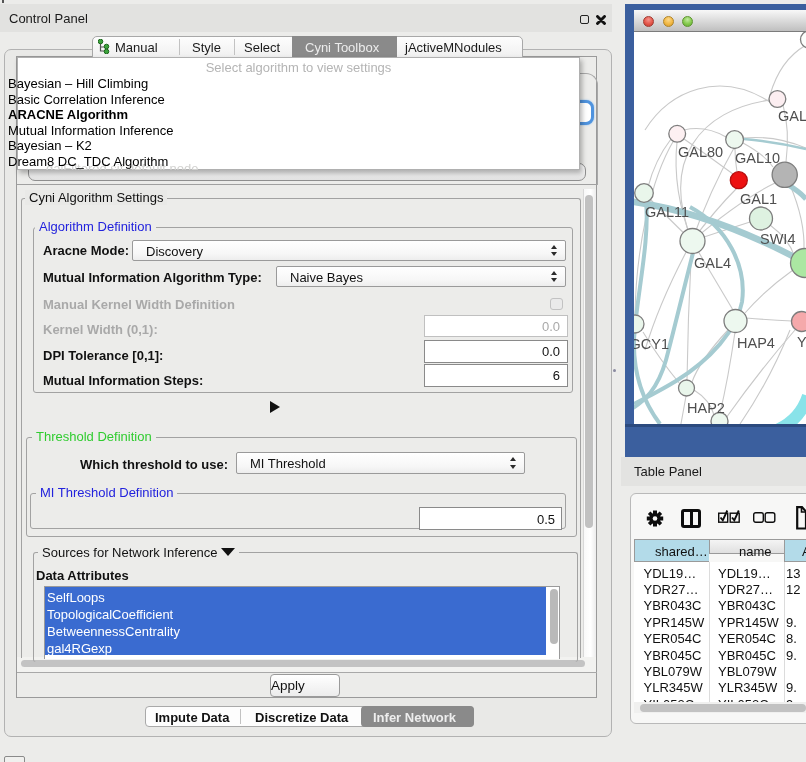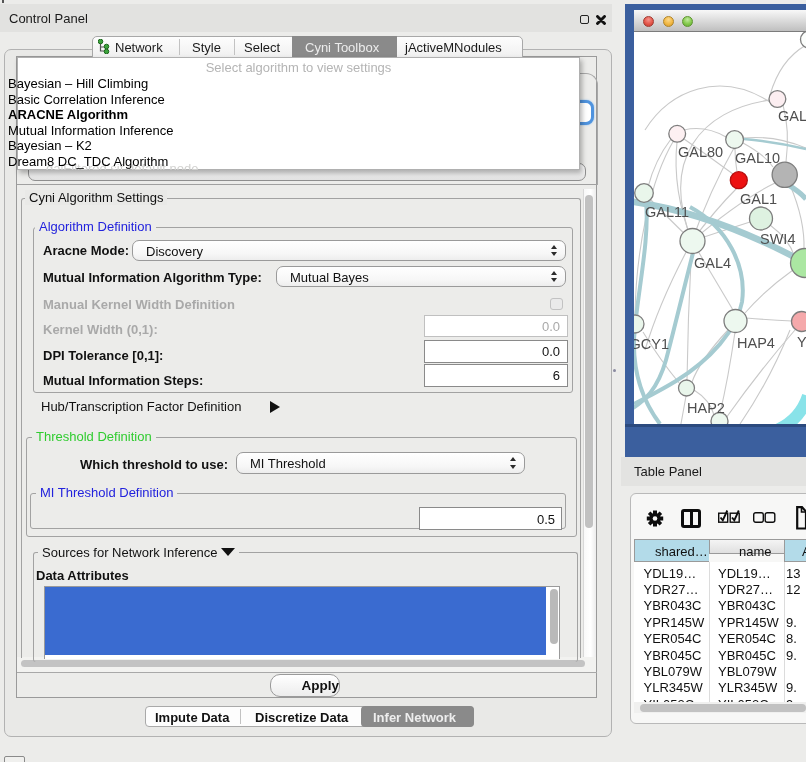"Network" div.abs { text: Network -> Manual }
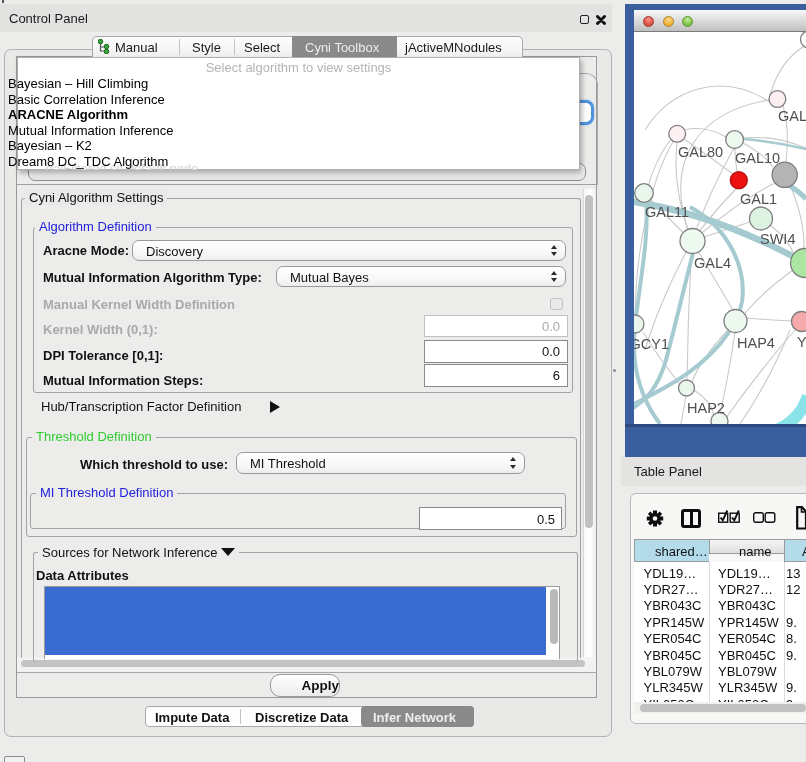"Discovery" .combo { border-radius: 7px -> 2px }
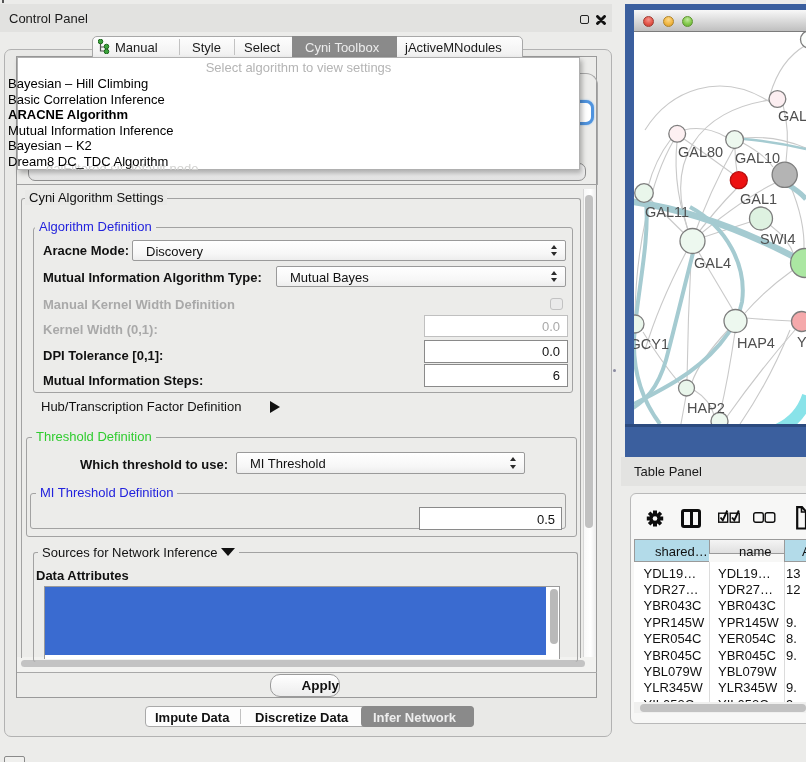"Mutual Bayes" span.ctext { text: Mutual -> Naive }
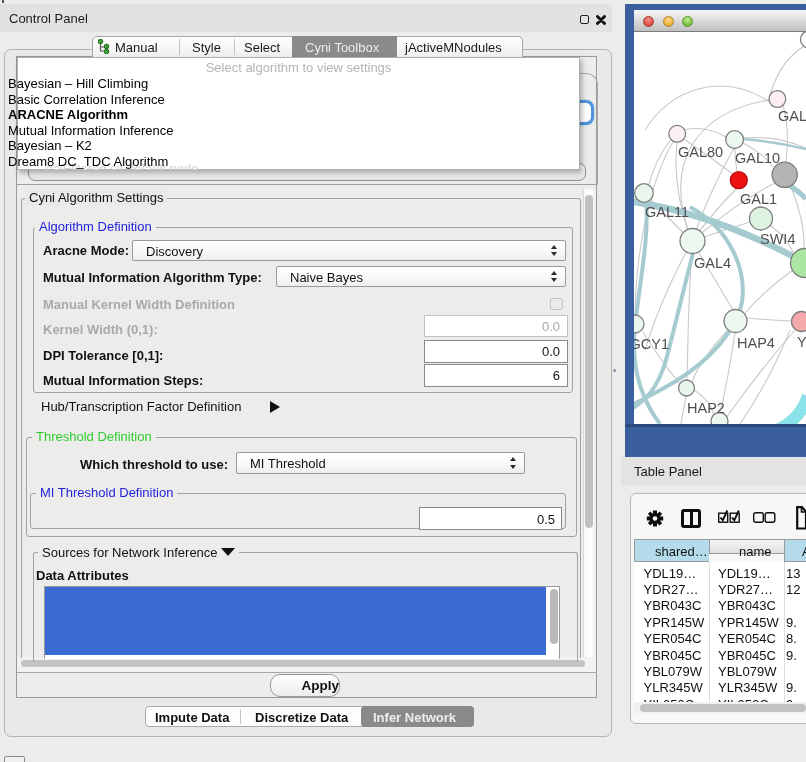"Hub/Transcription Factor Definition" div.abs { html: <div>Hub/Transcription Factor Definition</div> -> none }
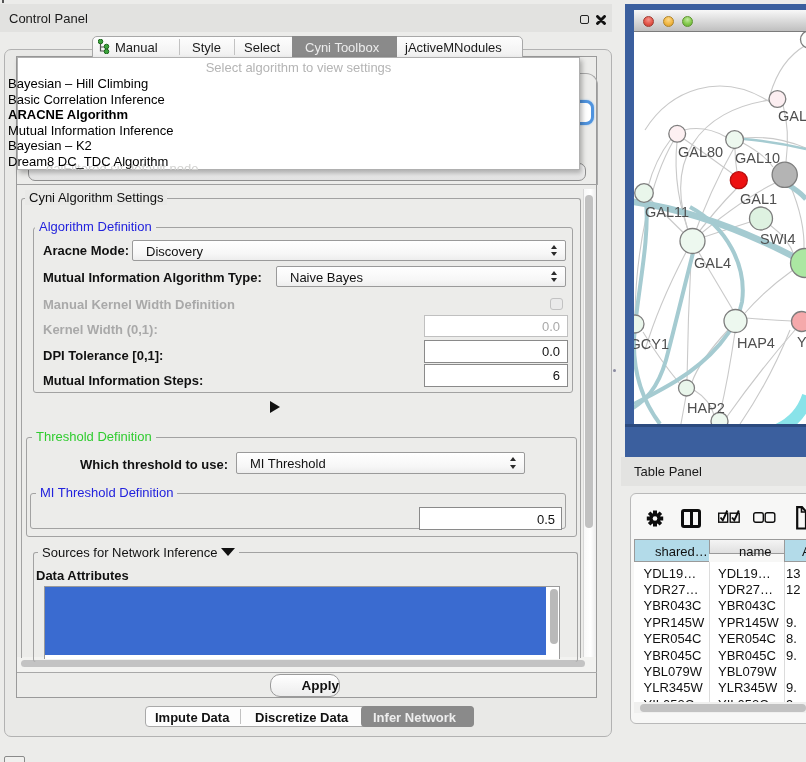"SelfLoops" div.abs { html: none -> <div>SelfLoops<br>TopologicalCoefficient<br>BetweennessCentrality<br>gal4RGexp</div> }
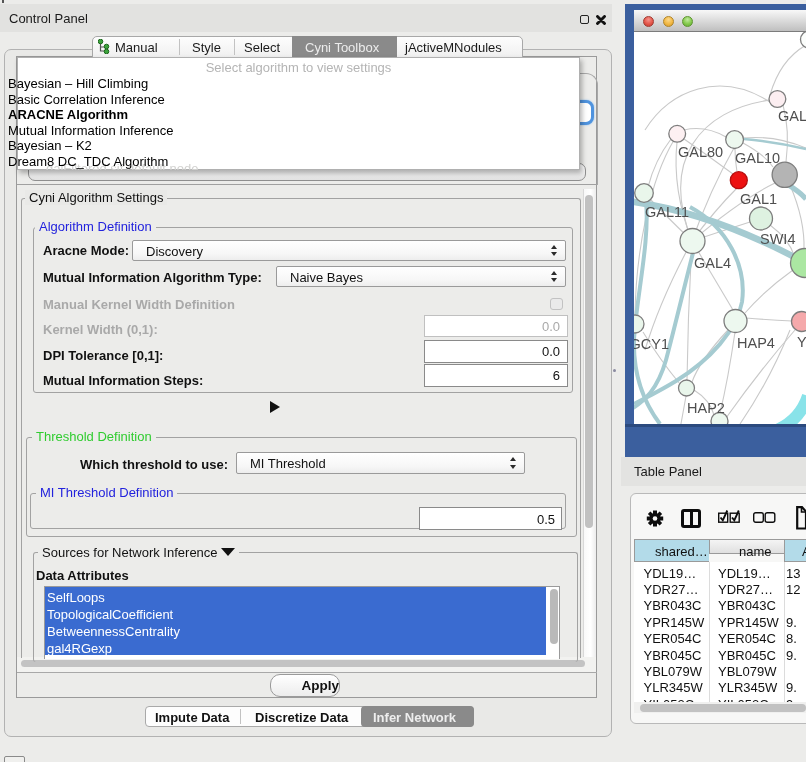"Apply" div.abs { border-radius: 10px -> 4px; font-weight: bold -> normal; text-align: right -> left }
